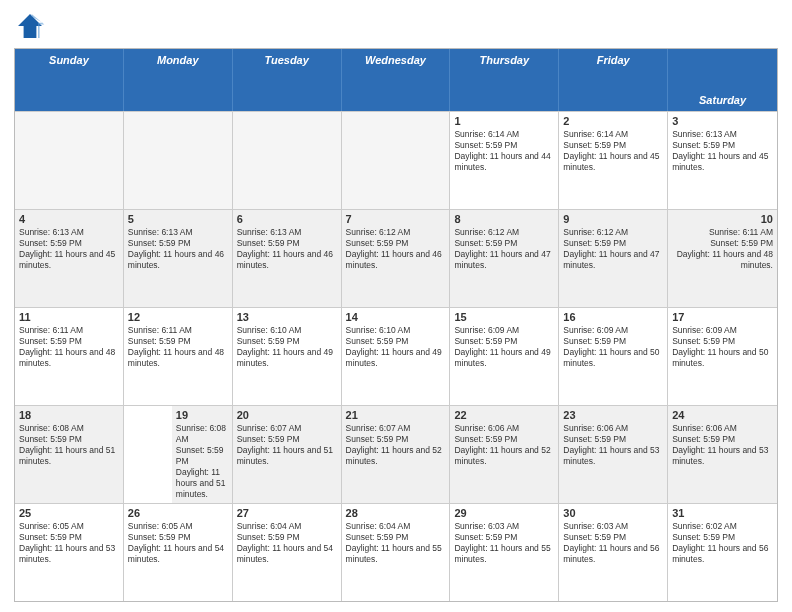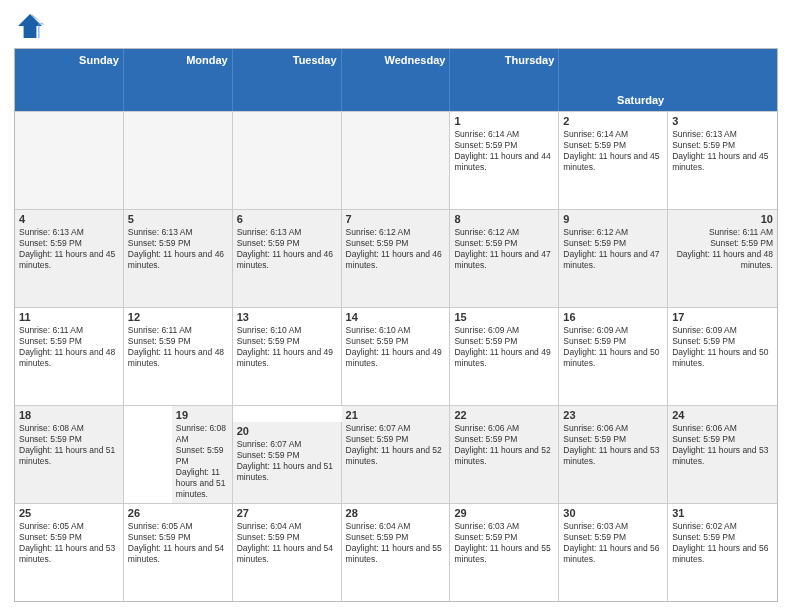"Sunday" .cal-header-cell { font-style: none -> italic; text-align: right -> center }
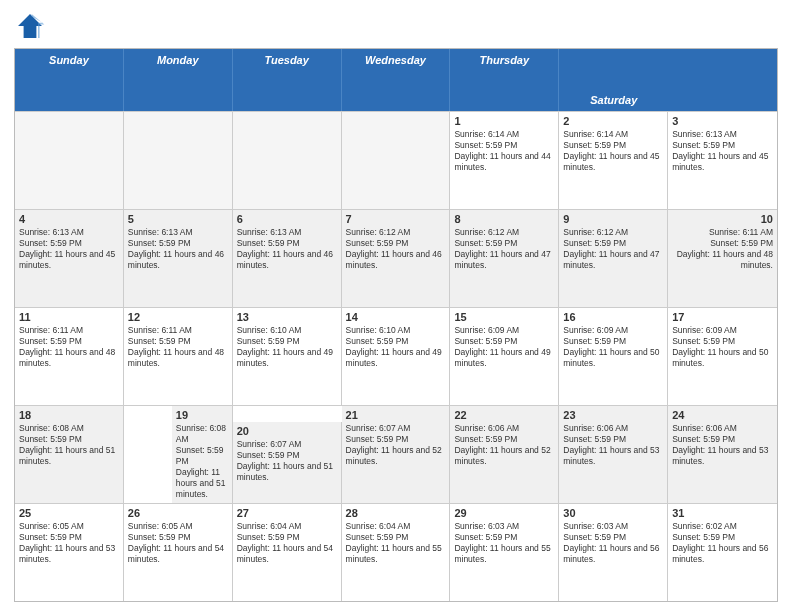"Friday" div.cal-header-cell { html: none -> <div>Friday</div> }
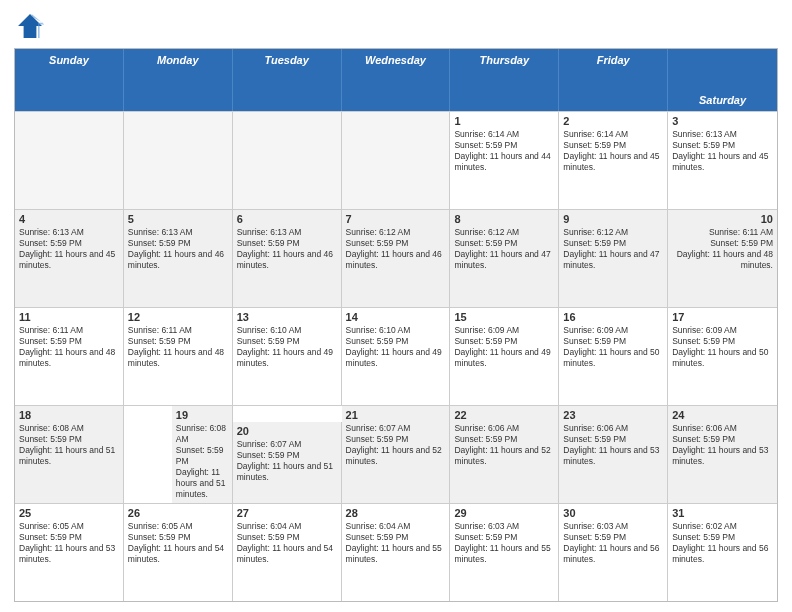"20" div.cal-cell { margin-top: 16px -> none }
